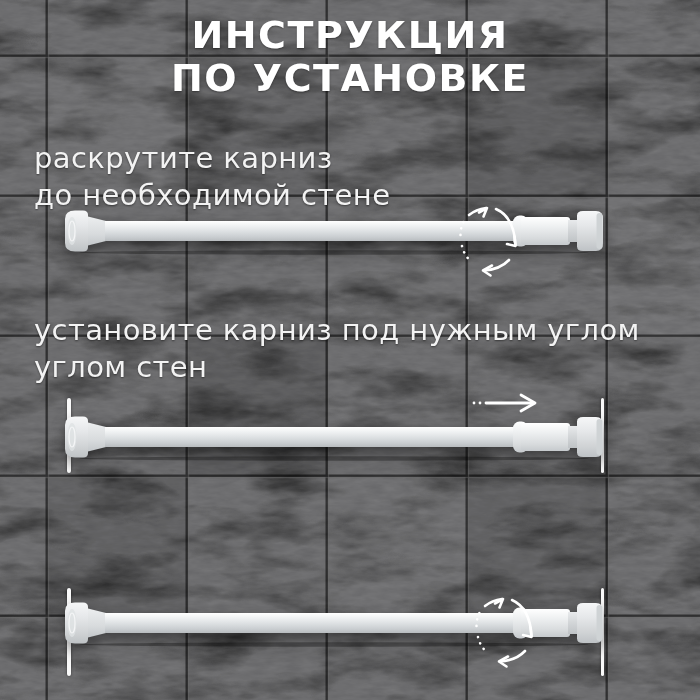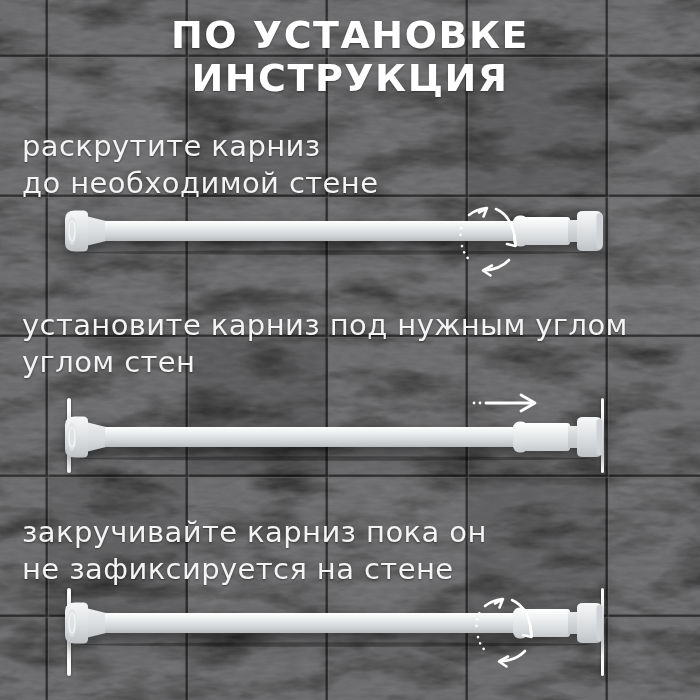"ПО УСТАНОВКЕ" div { order: before "ИНСТРУКЦИЯ" -> after "ИНСТРУКЦИЯ" }
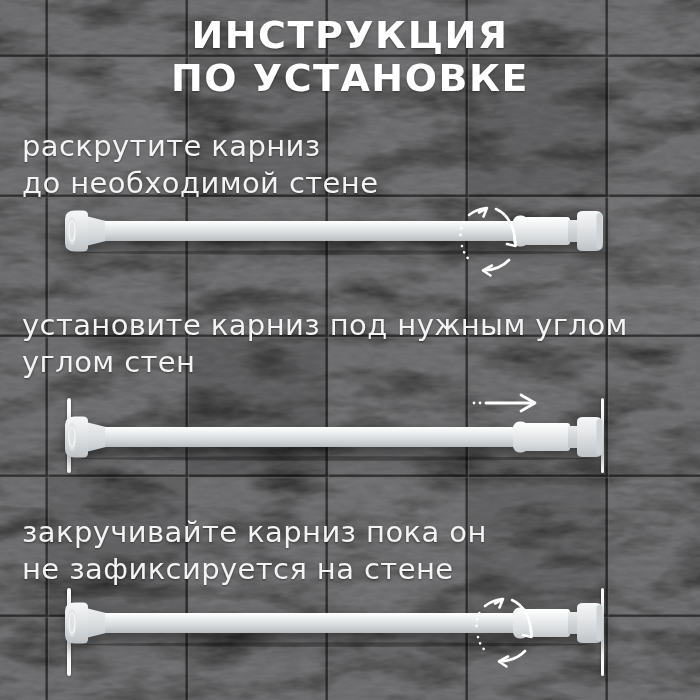"раскрутите карниз" .step { margin: 4px -> 16px }
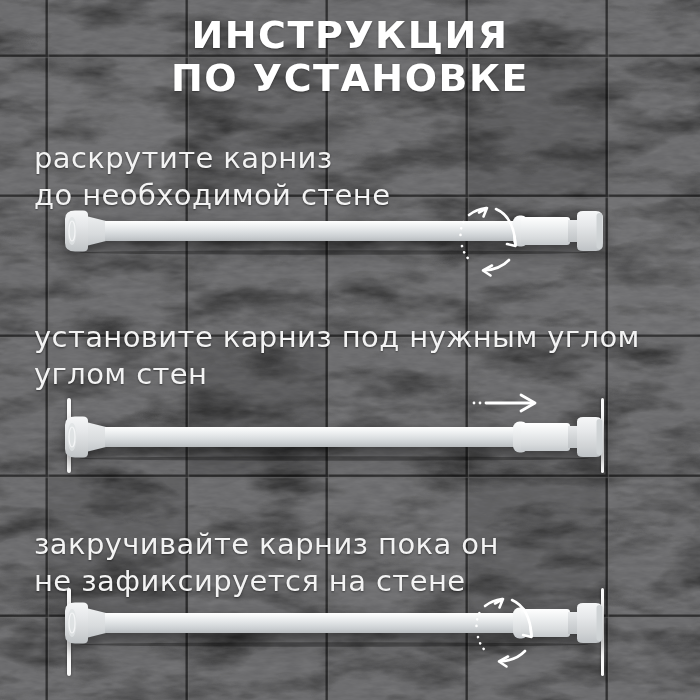"установите карниз под нужным углом" .s2 { top: 303px -> 296px }
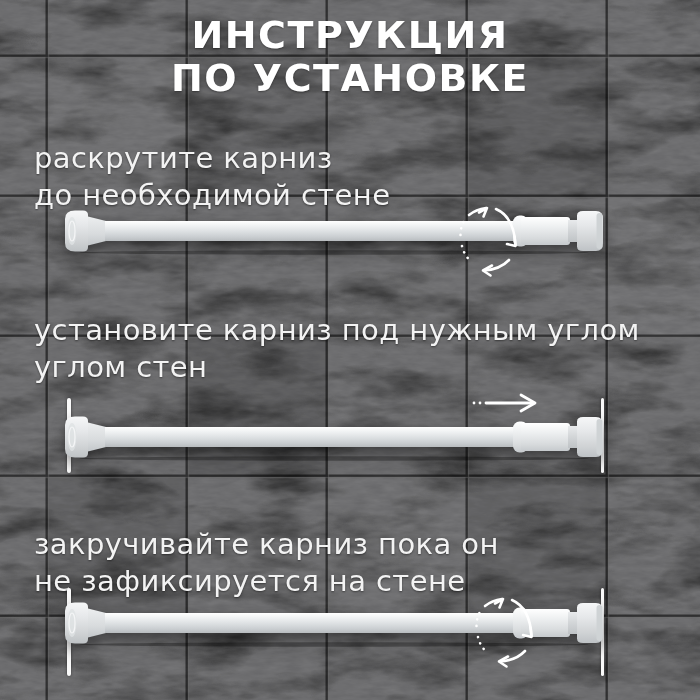"закручивайте карниз пока он" p.step { html: <p><span>закручивайте карниз пока он</span><br><span>не зафиксируется на стене</span></p> -> none }
